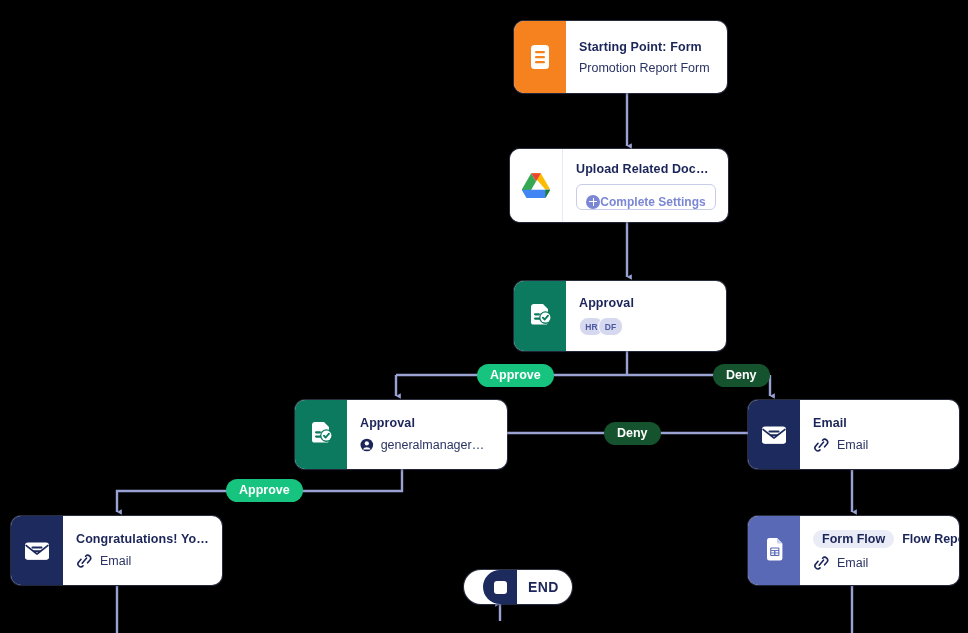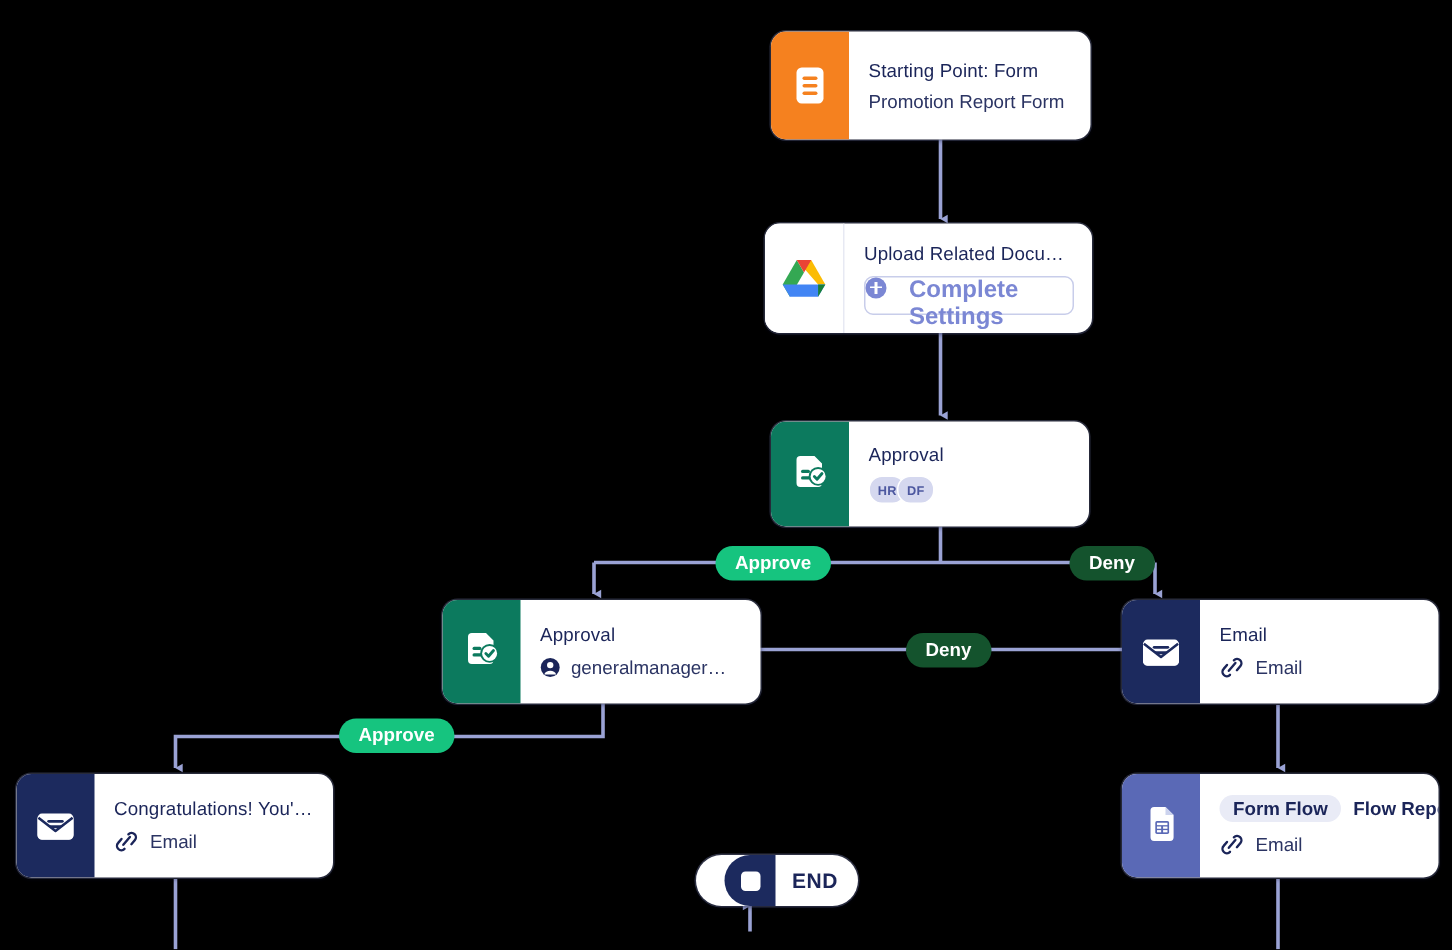"Starting Point: Form" .node-title { font-weight: normal -> bold }
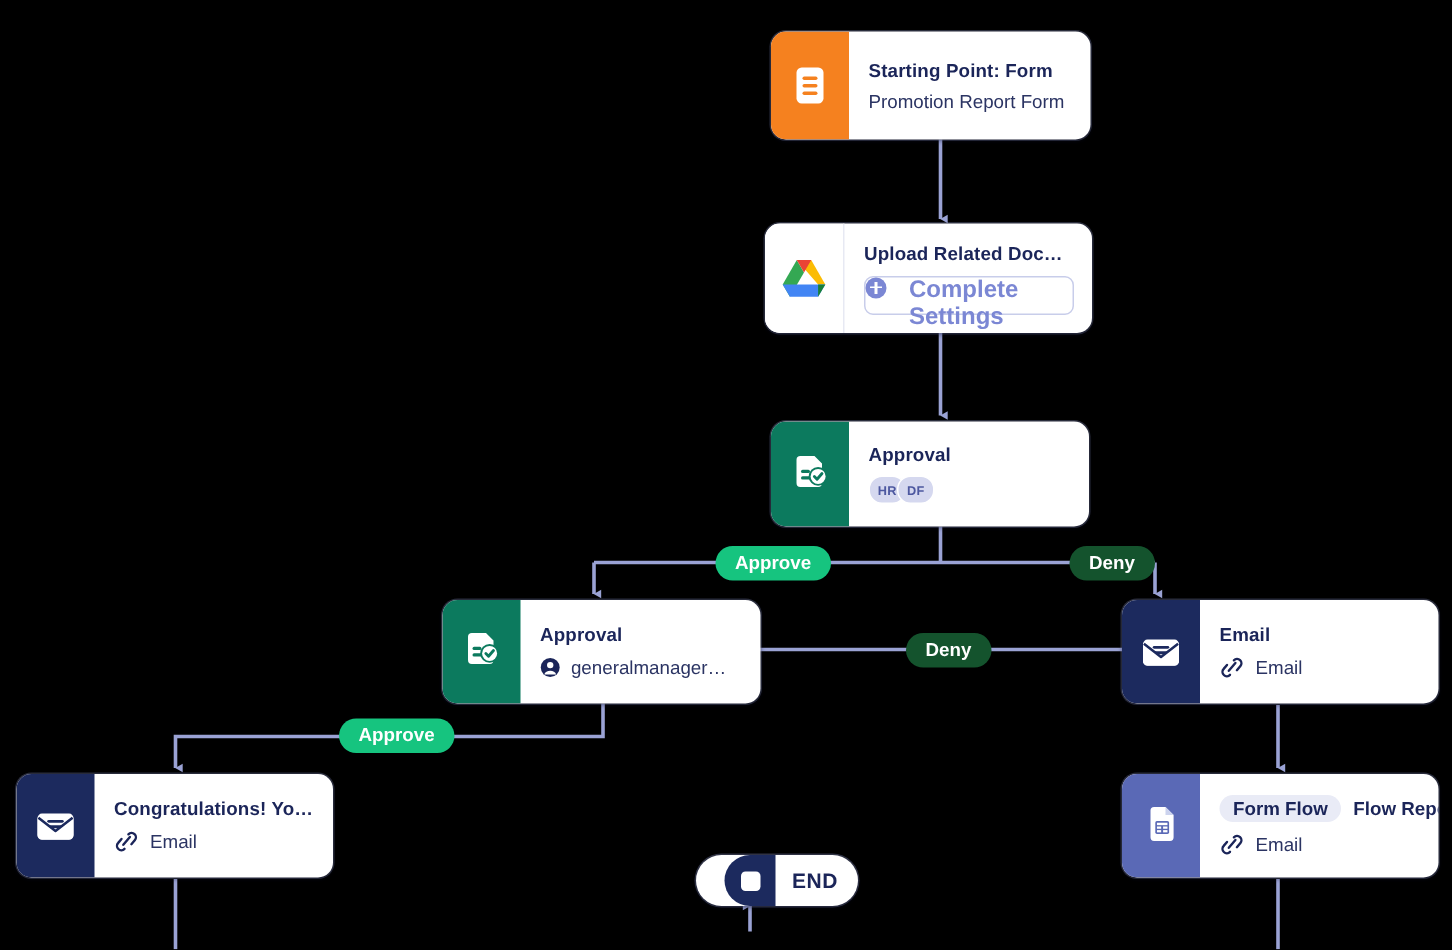"Complete Settings" .settings-btn { align-items: flex-start -> flex-end; font-size: 16px -> 12px; gap: 15px -> 0 }
